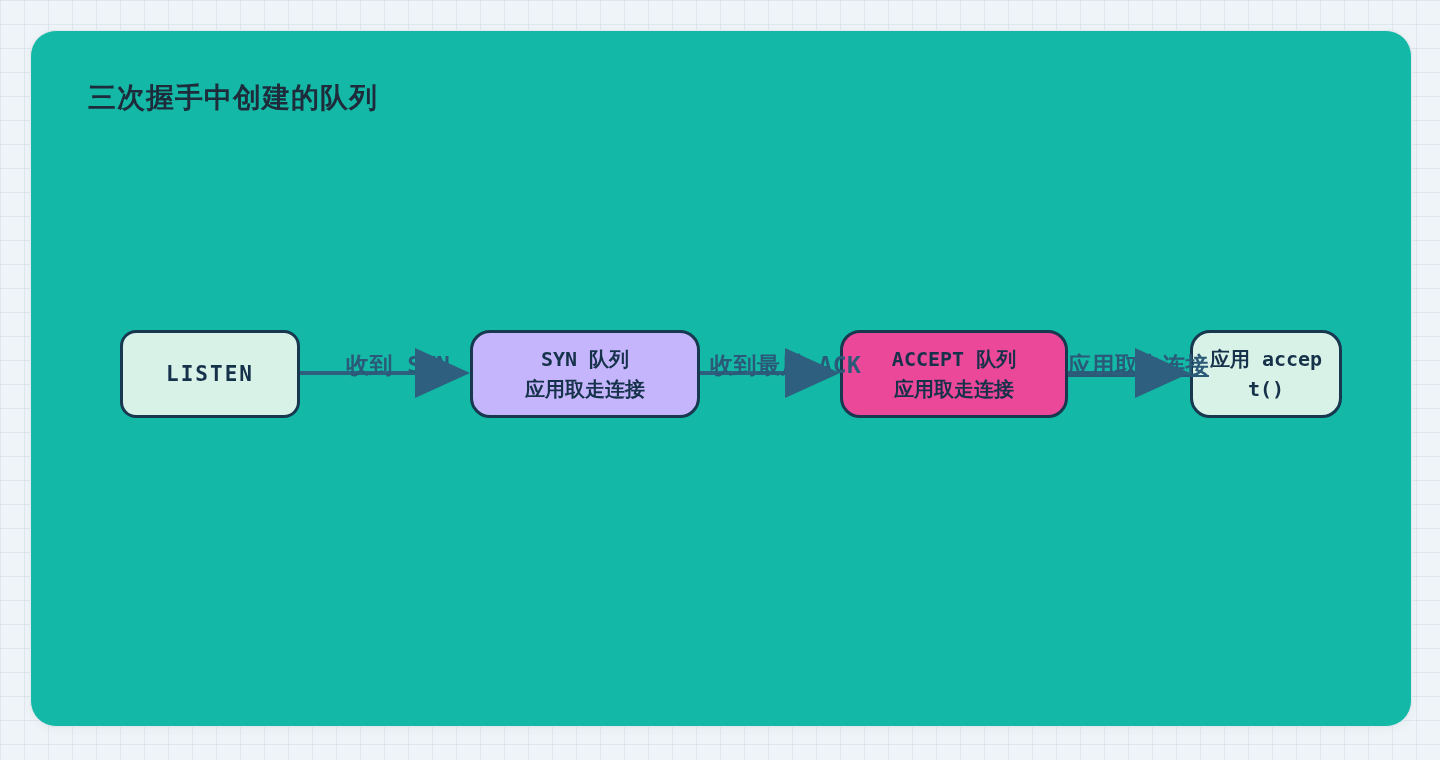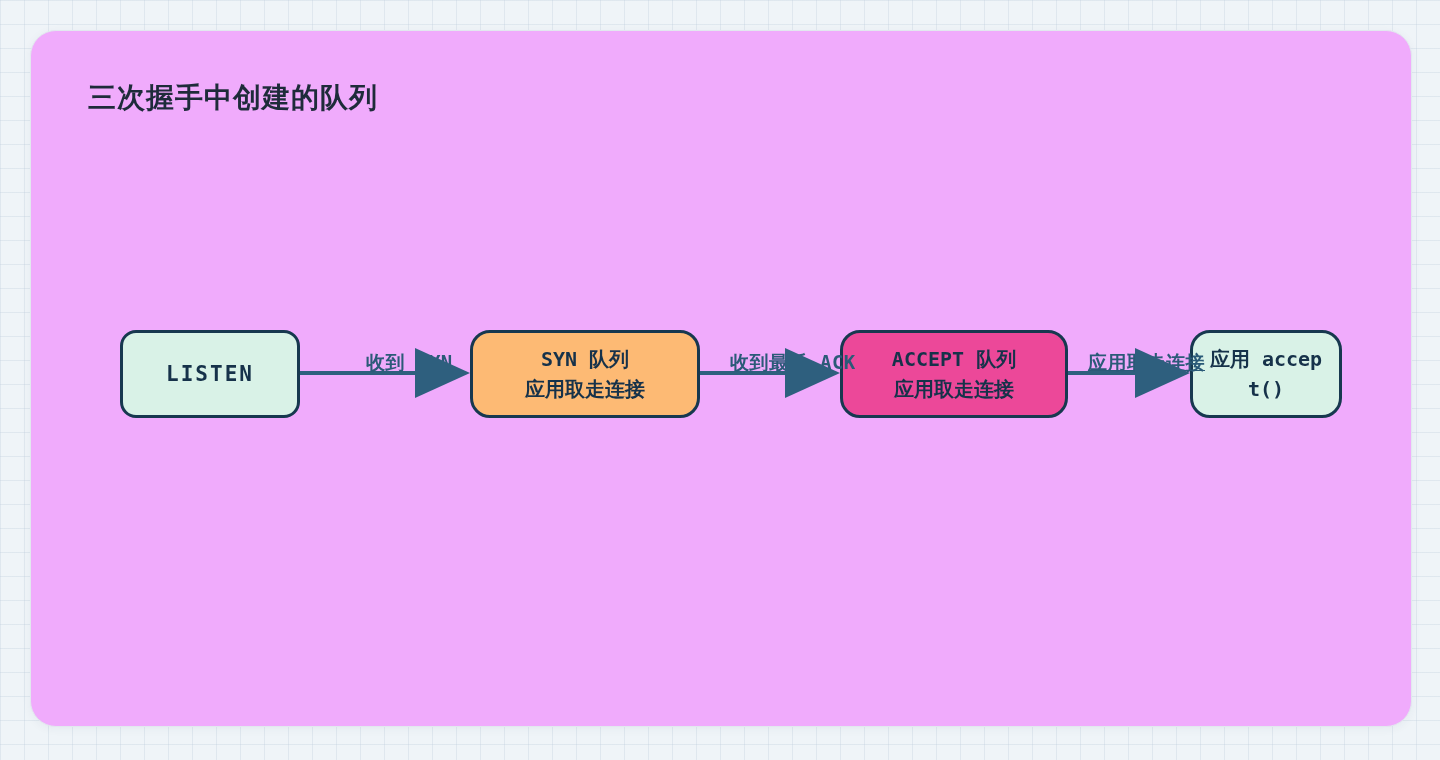"三次握手中创建的队列" .card { background: #f0abfc -> #14b8a6 }
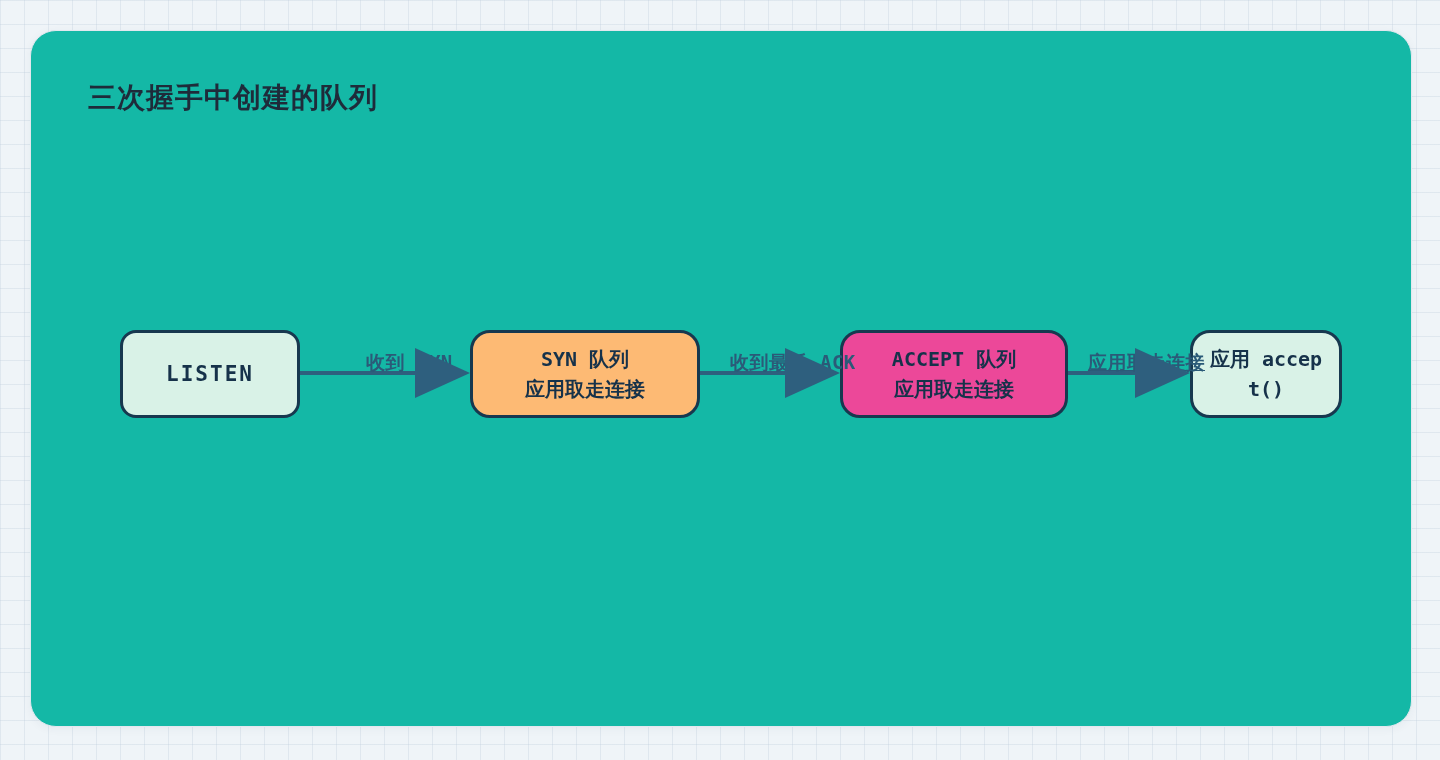"收到 SYN" .edge-label { font-size: 19px -> 23px; margin-left: 20px -> none }
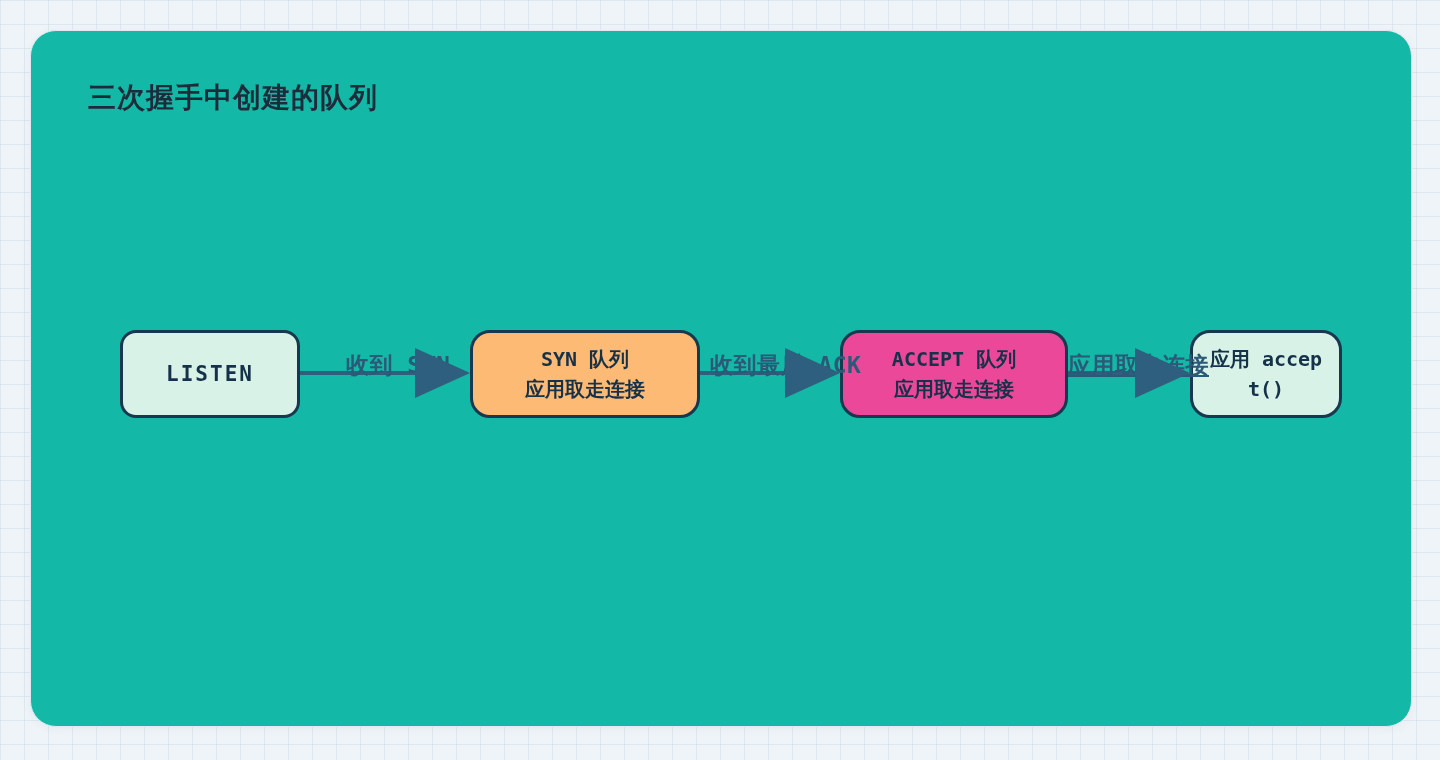"SYN 队列" .node-syn { background: #fdba74 -> #c4b5fd }
